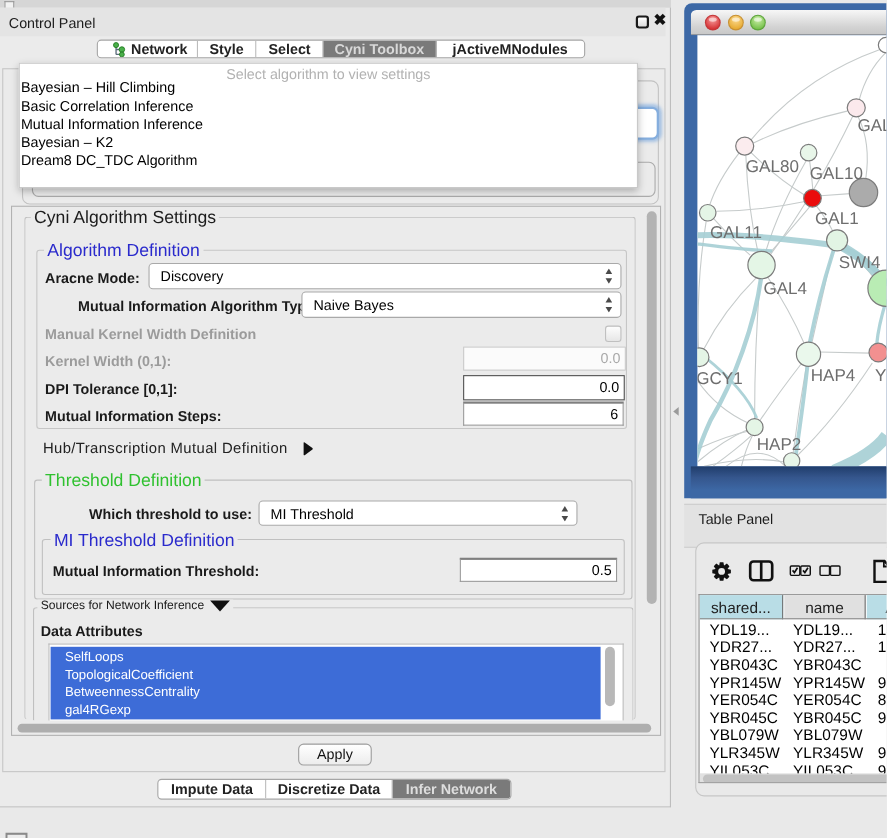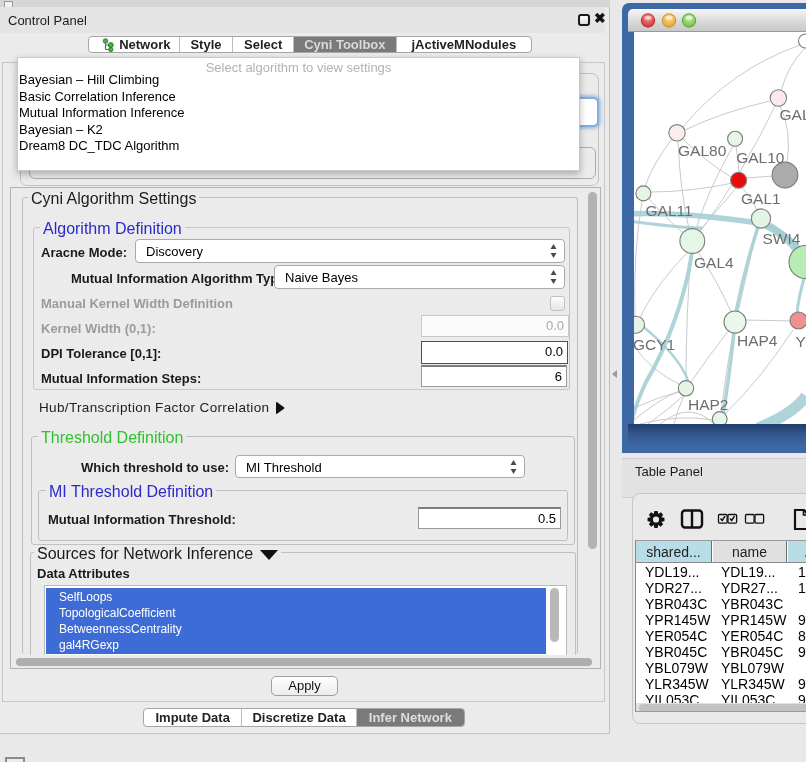"Hub/Transcription Factor Correlation" div { text: Factor Correlation -> Mutual Definition }
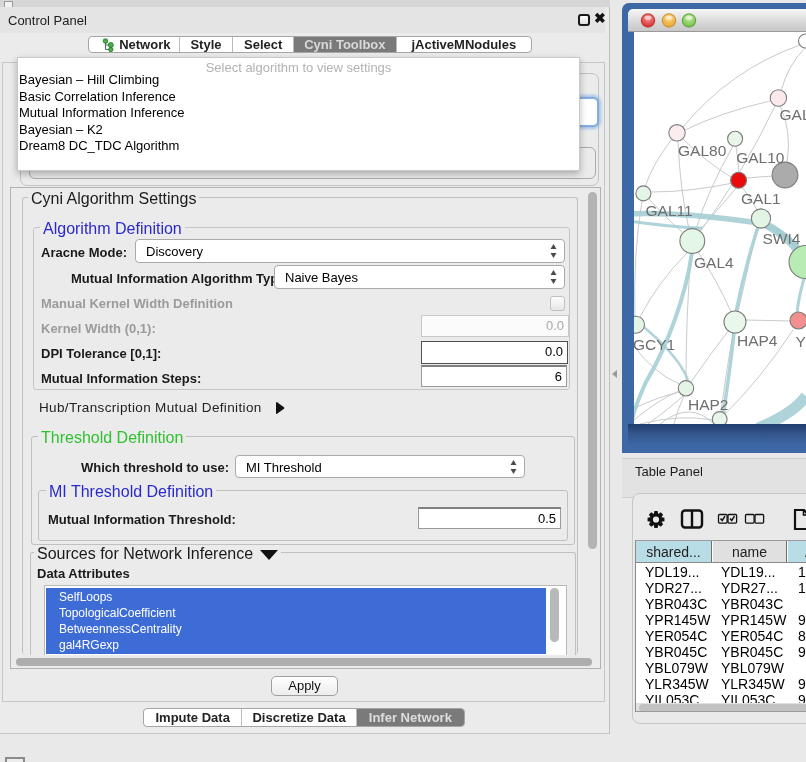"Sources for Network Inference" div.gtitle { font-size: 16px -> 11px }
